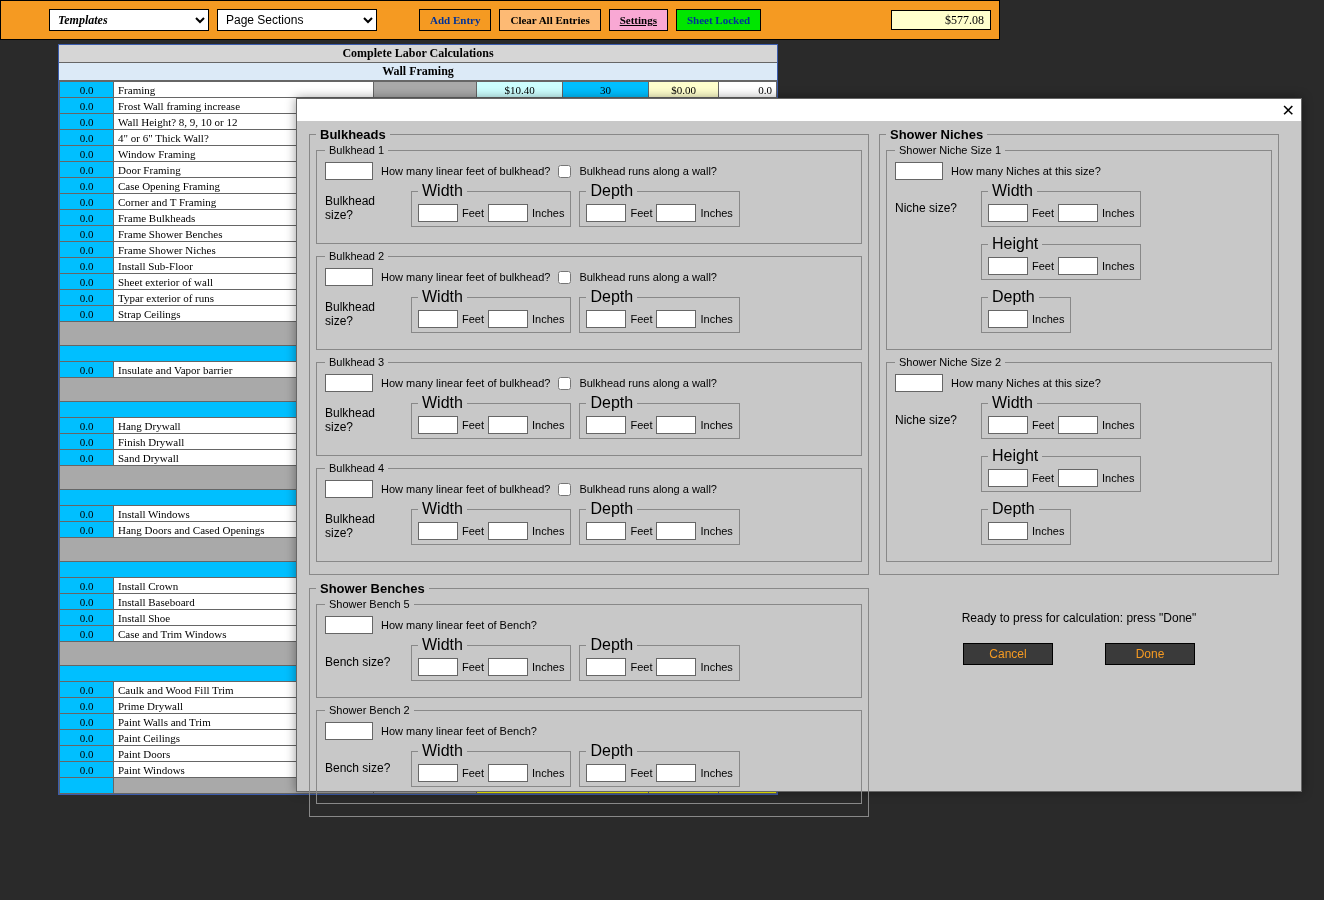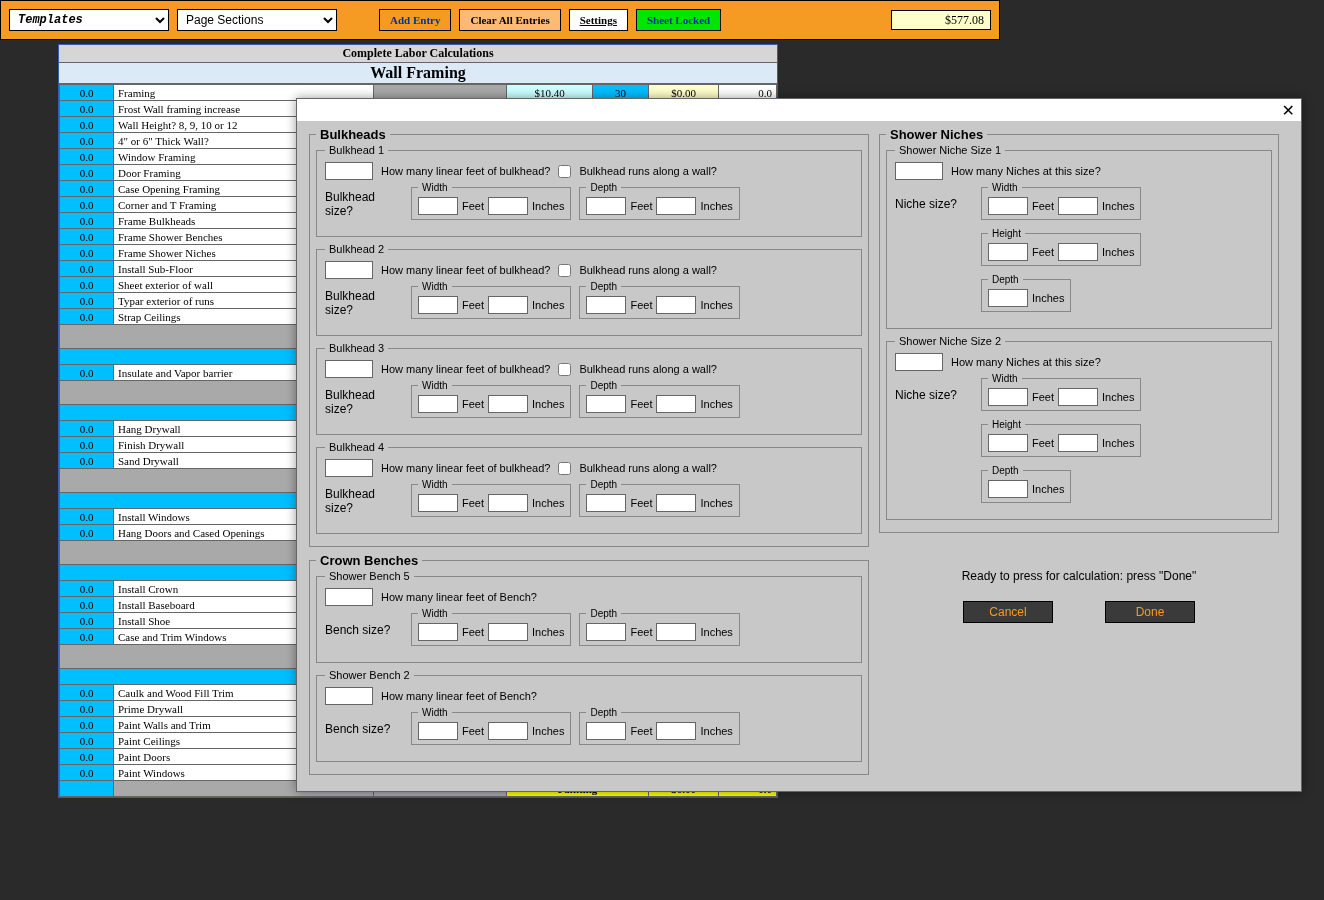"Templates" .templates-sel { font-family: Liberation Mono, monospace -> Liberation Serif, serif; margin-left: none -> 40px }
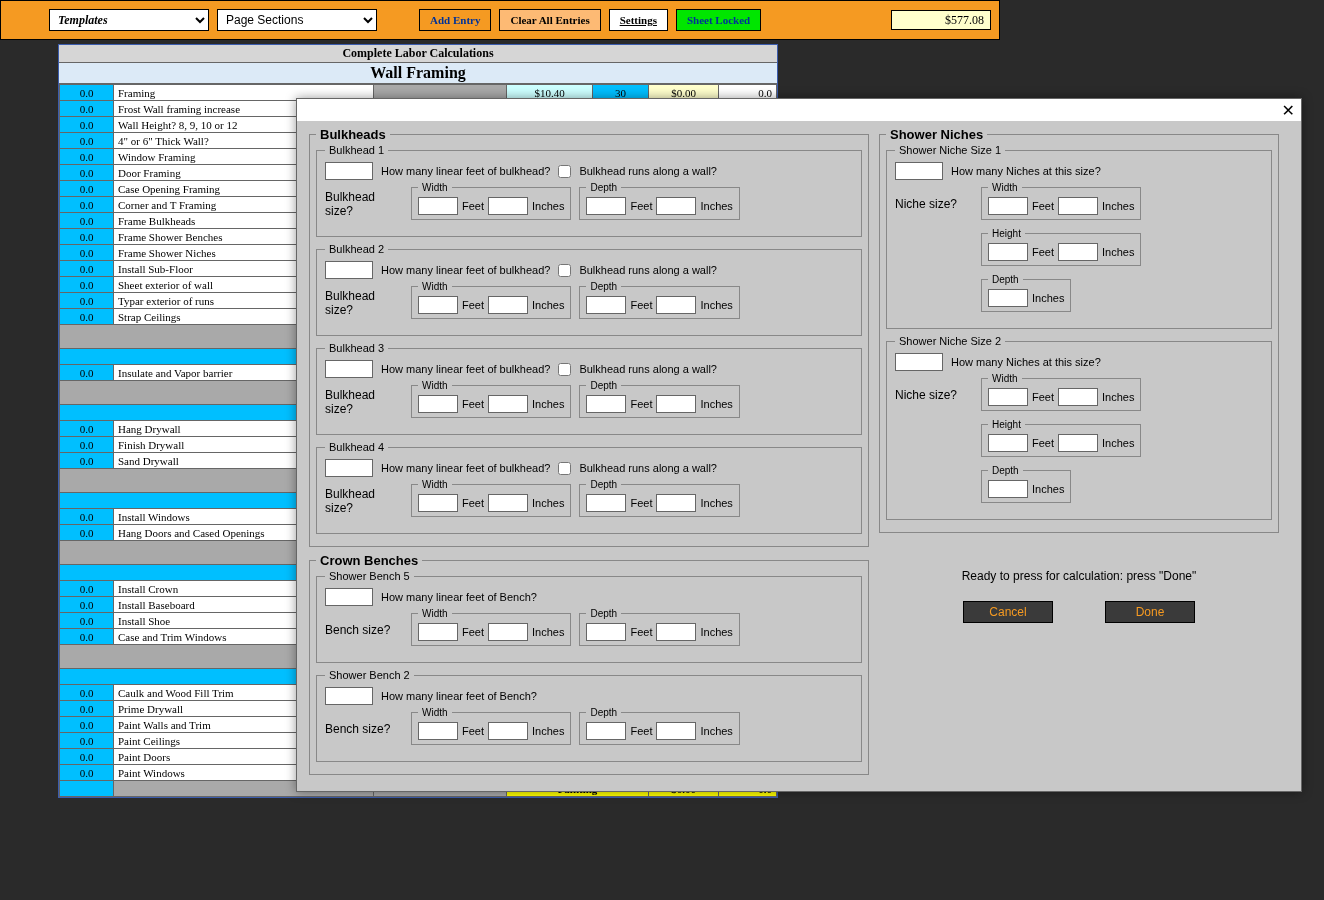"Settings" .settings-btn { background: #ffffff -> #f9a8d4 }
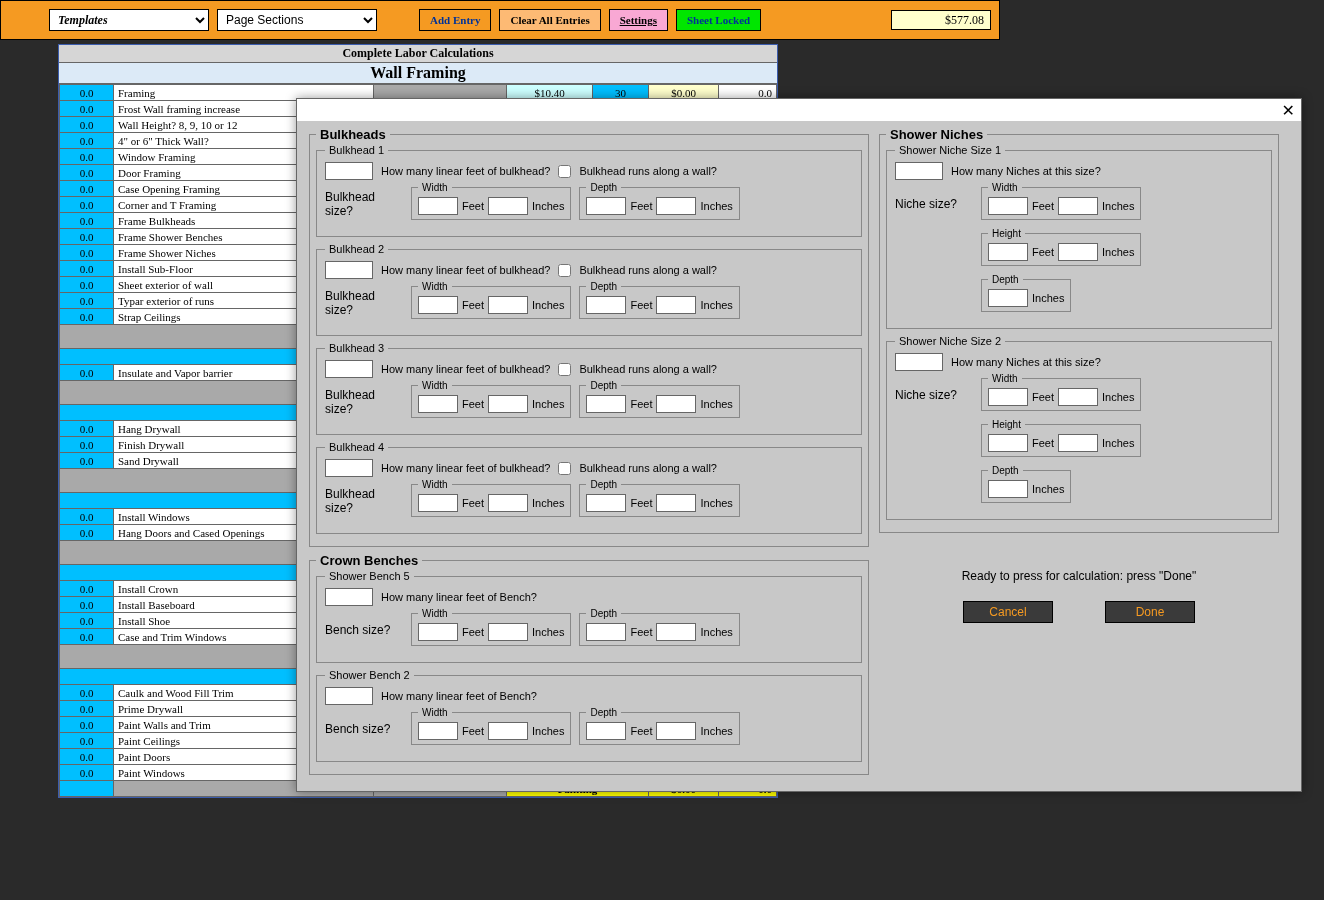"Wall Framing" .section-head { font-size: 16px -> 12px }
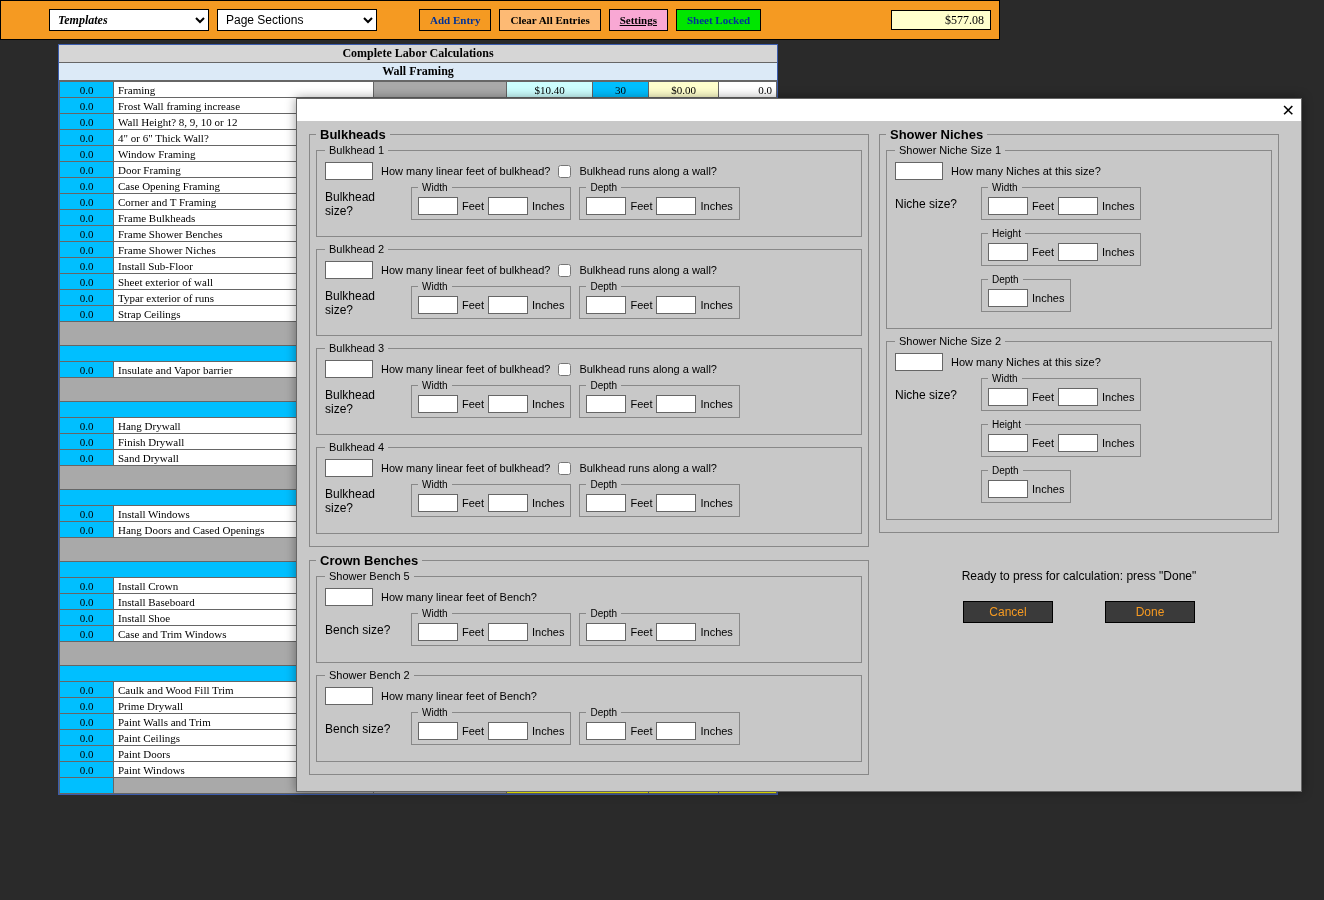"30" td.c3 { width: 56px -> 86px }
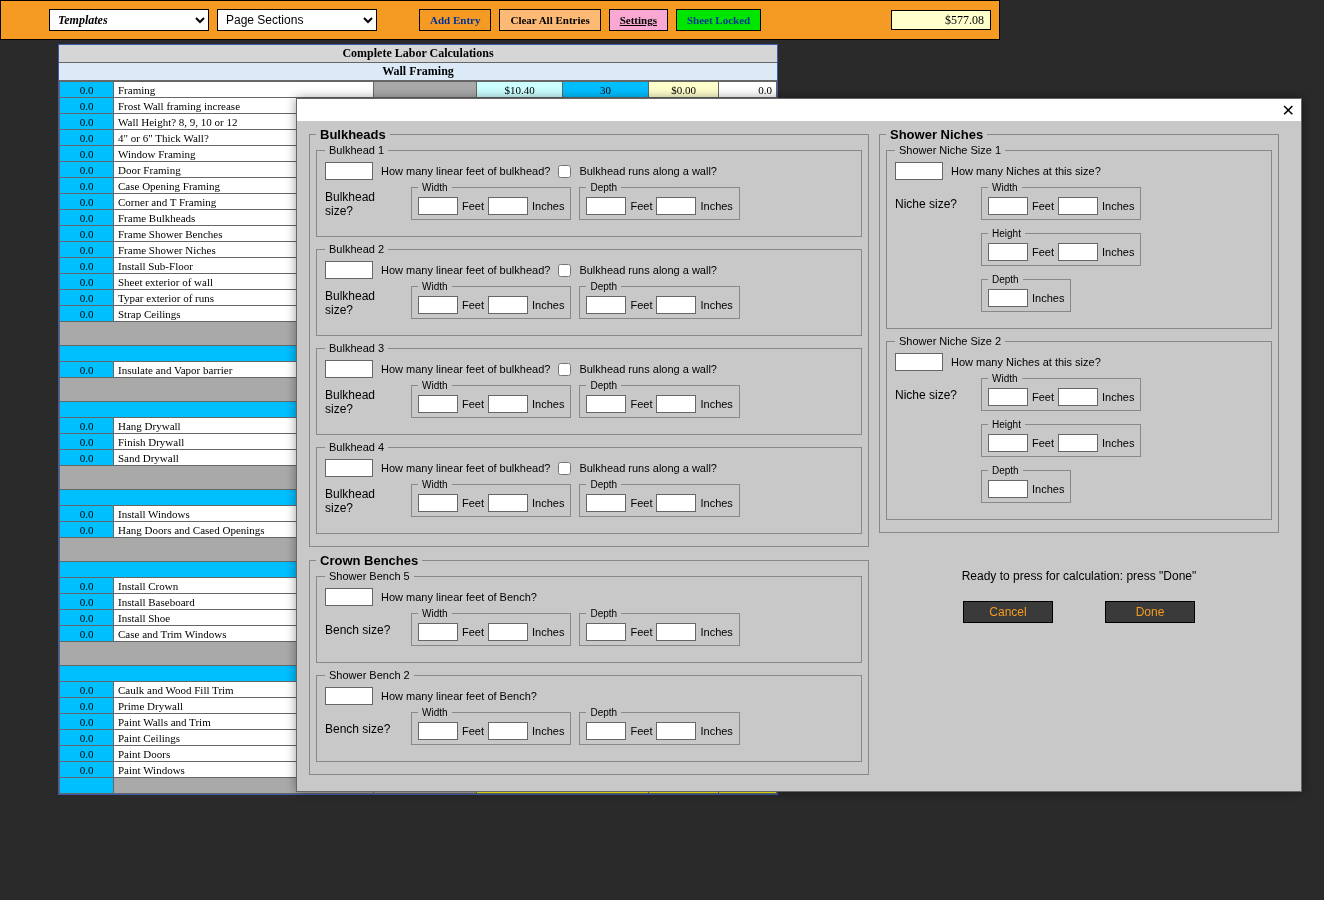"Width" fieldset.dim legend { font-size: 10px -> 16px }
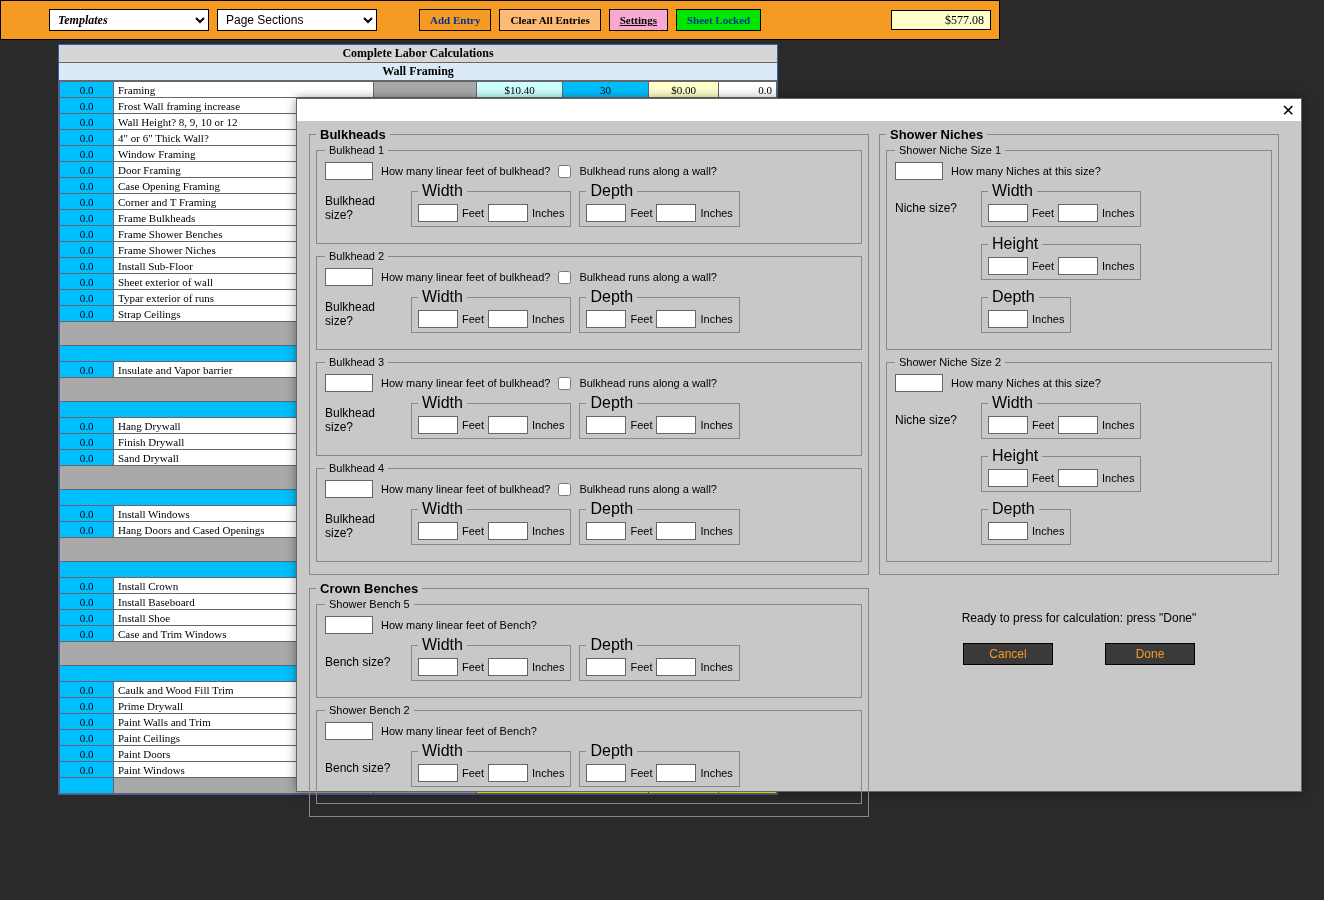"Crown Benches" legend { text: Crown -> Shower }
